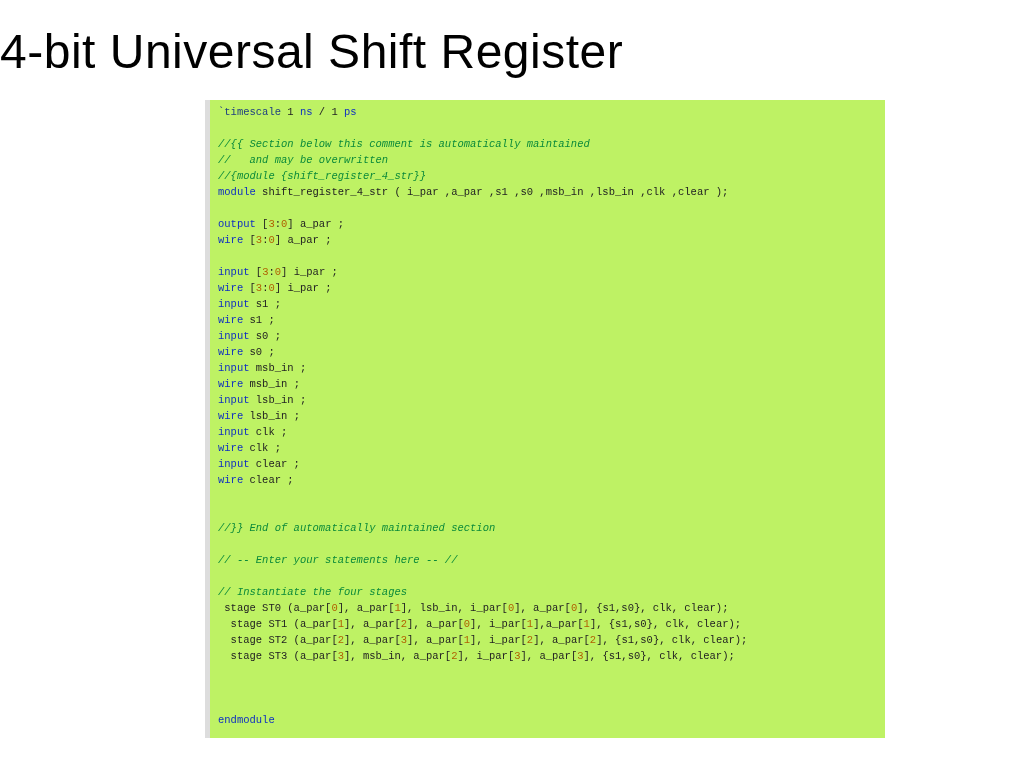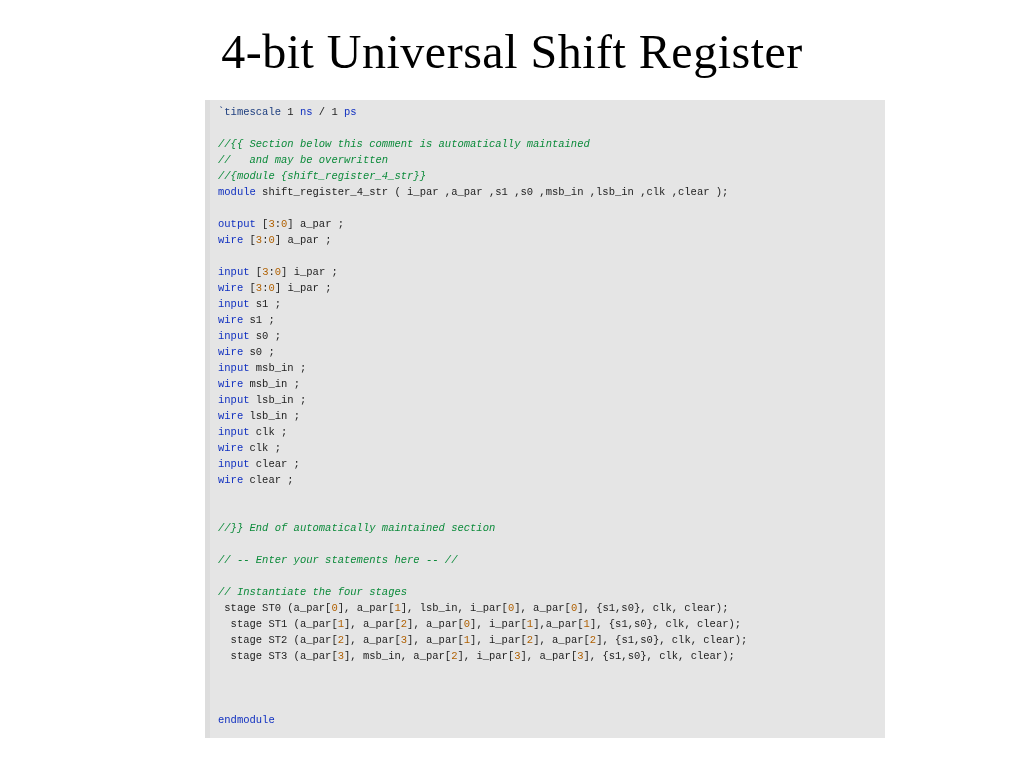"4-bit Universal Shift Register" .title { font-family: Liberation Serif, serif -> none; text-align: center -> left }
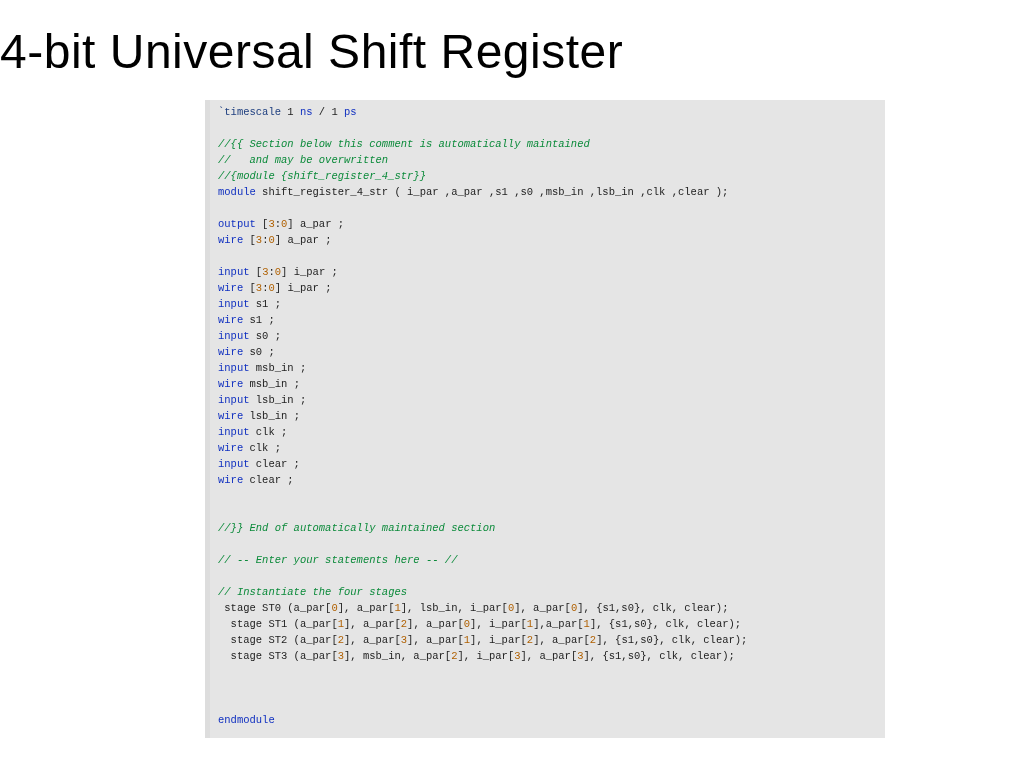"`timescale 1 ns / 1" .code-block { background: #e5e5e5 -> #bef264 }
